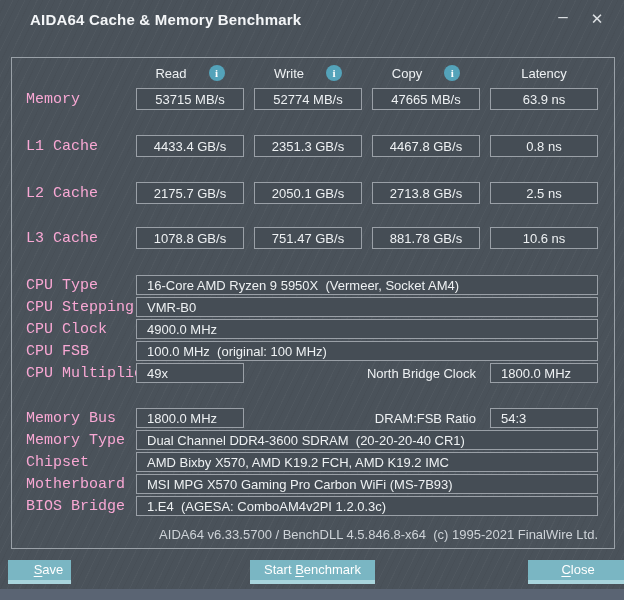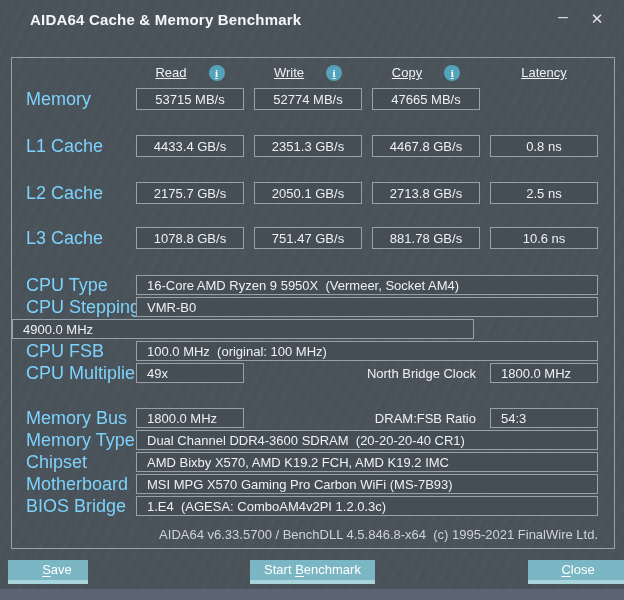"Read" .hcell { align-items: flex-start -> flex-end; text-decoration: underline -> none }
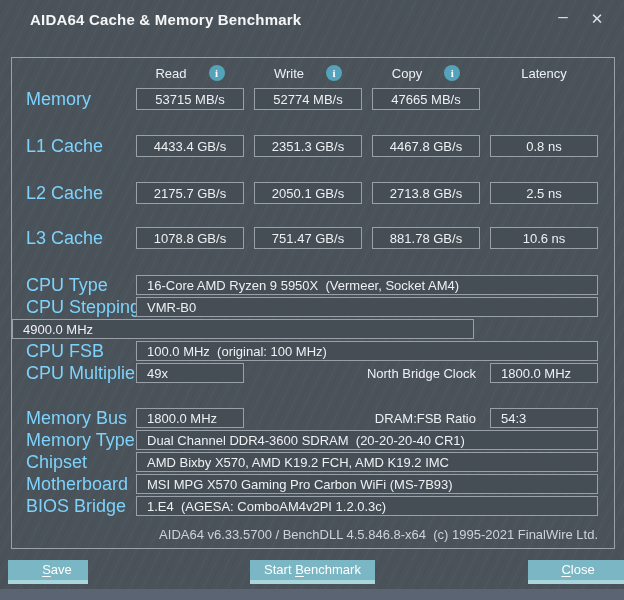"Memory" .rlabel { color: #7dd3fc -> #f9a8d4; font-family: none -> Liberation Mono, monospace; font-size: 18px -> 15px }
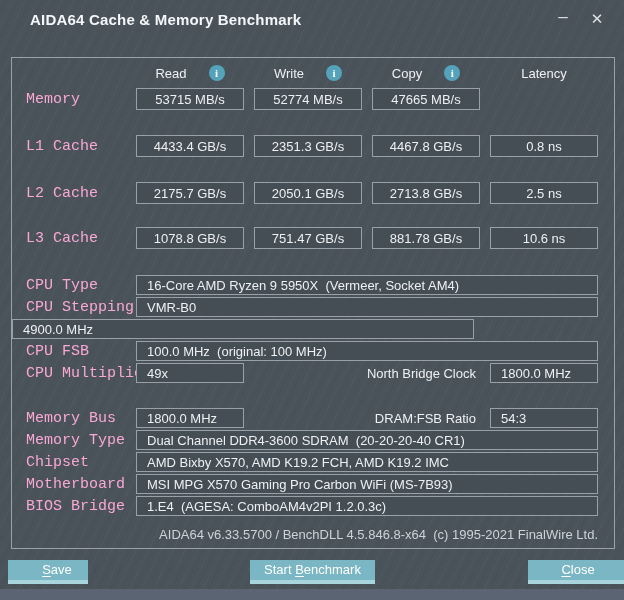"63.9 ns" div.vbox { html: none -> <div>63.9 ns</div> }
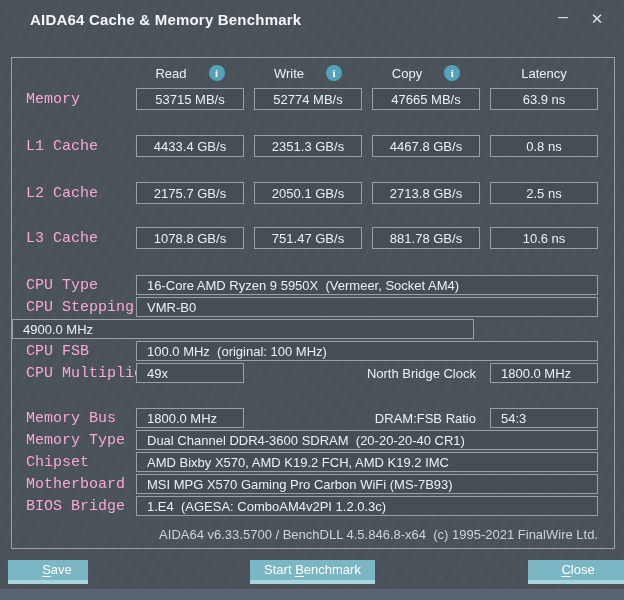"CPU Clock" div.rlabel { html: none -> <div>CPU Clock</div> }
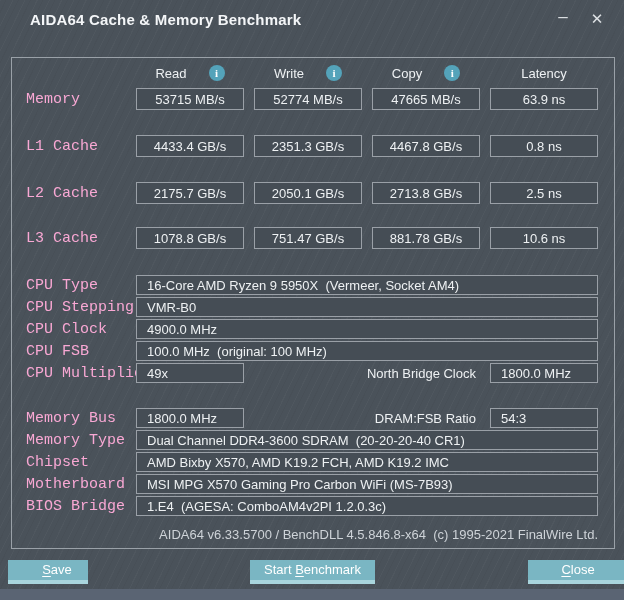"Save" .btn-save { width: 80px -> 63px }
